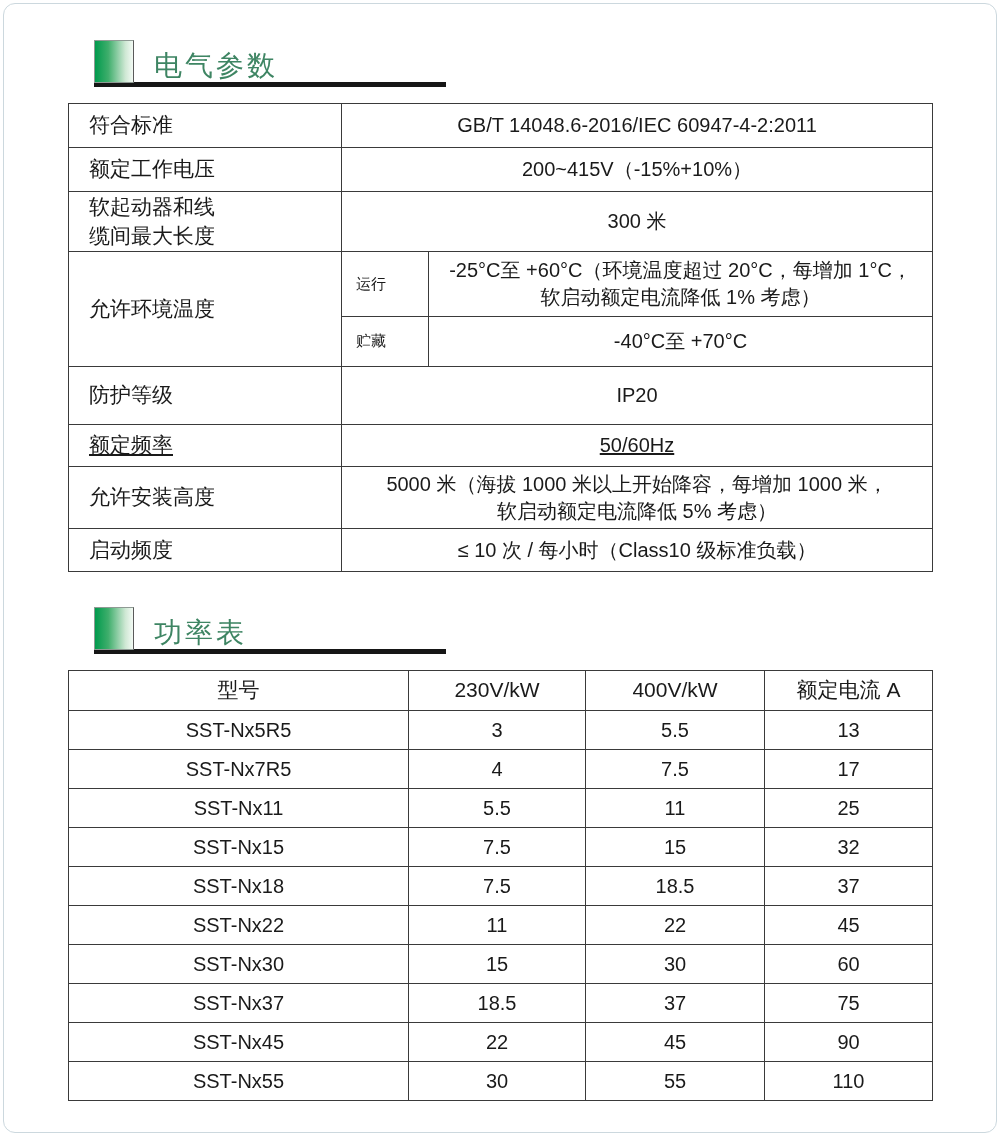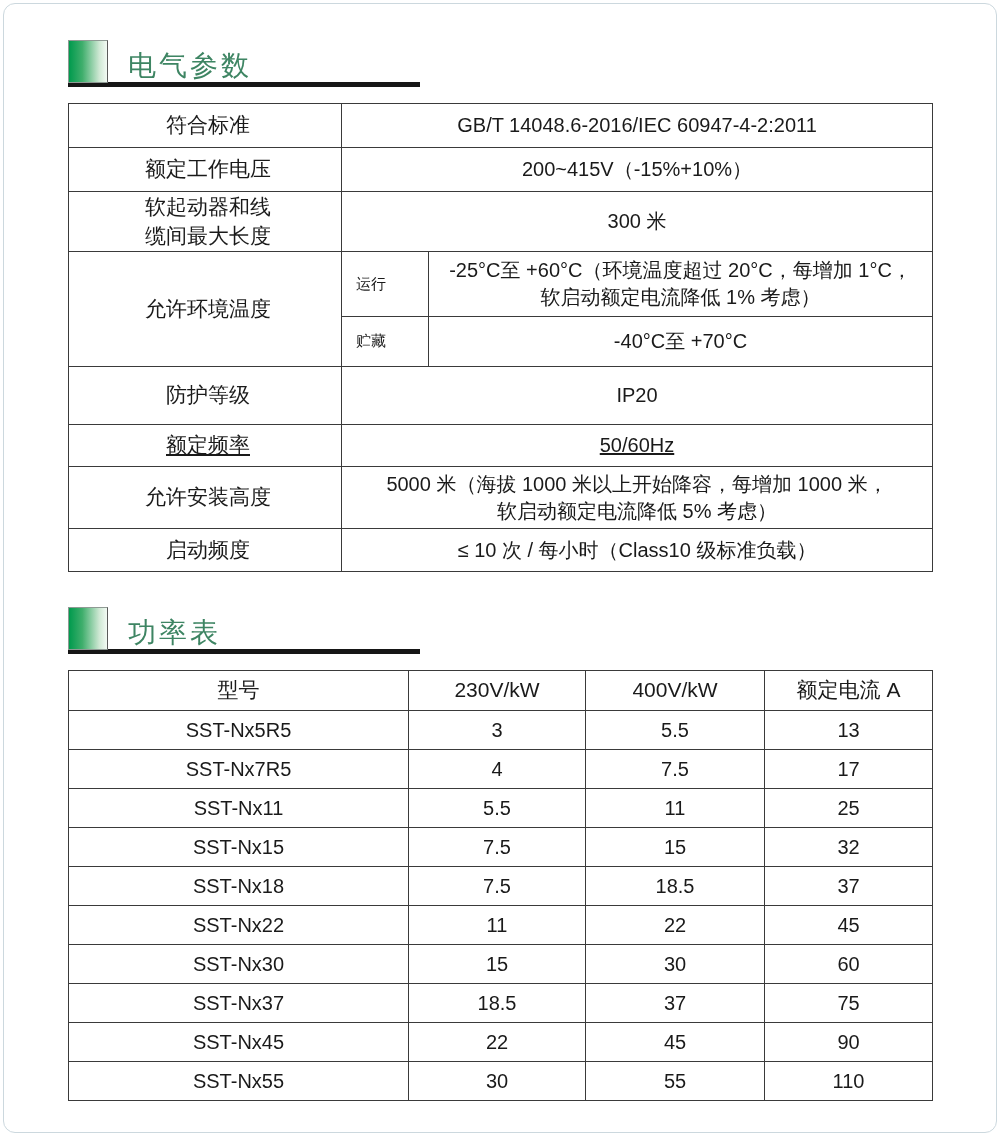"电气参数" .section-header { margin-left: none -> 26px }
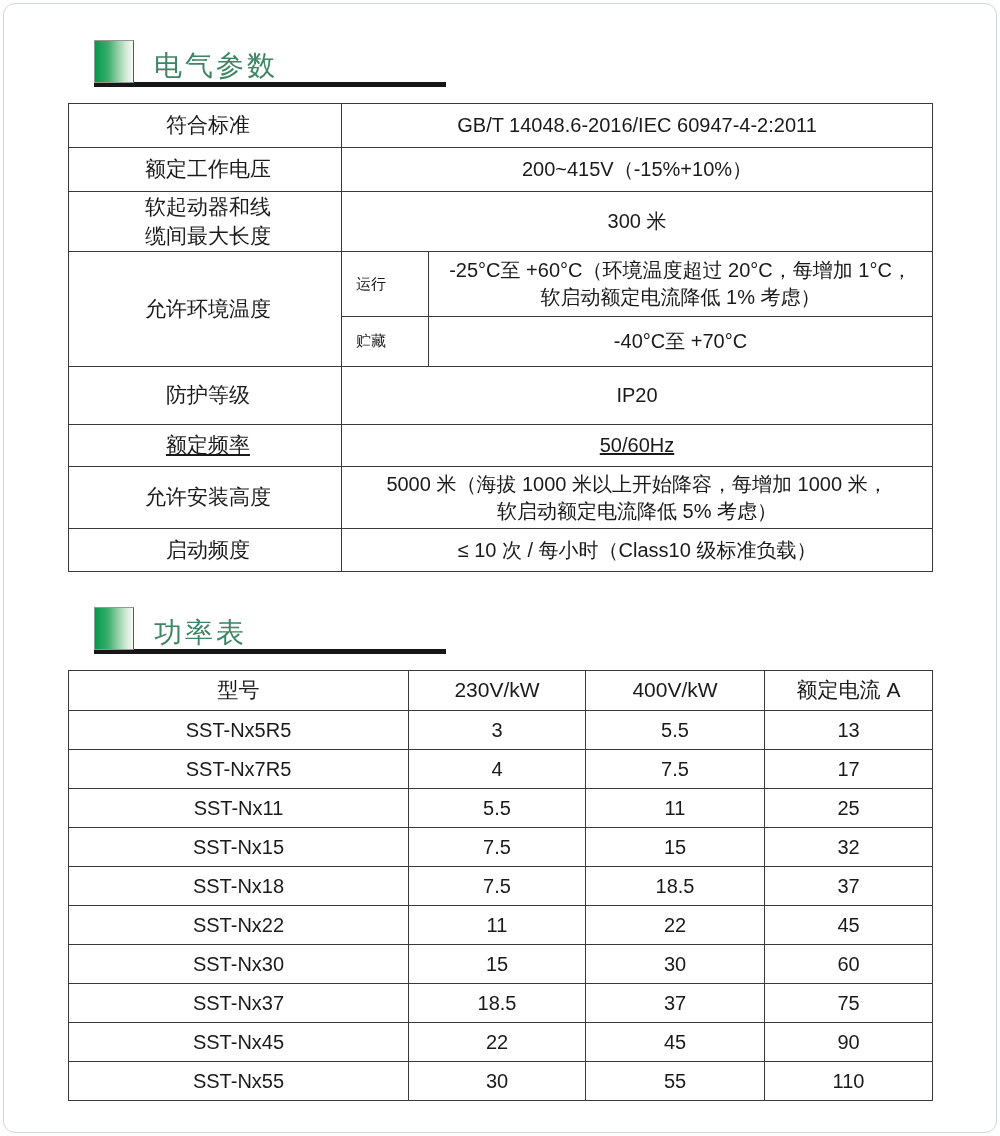"符合标准" .label-cell { padding-left: 6px -> 20px; text-align: center -> left }
